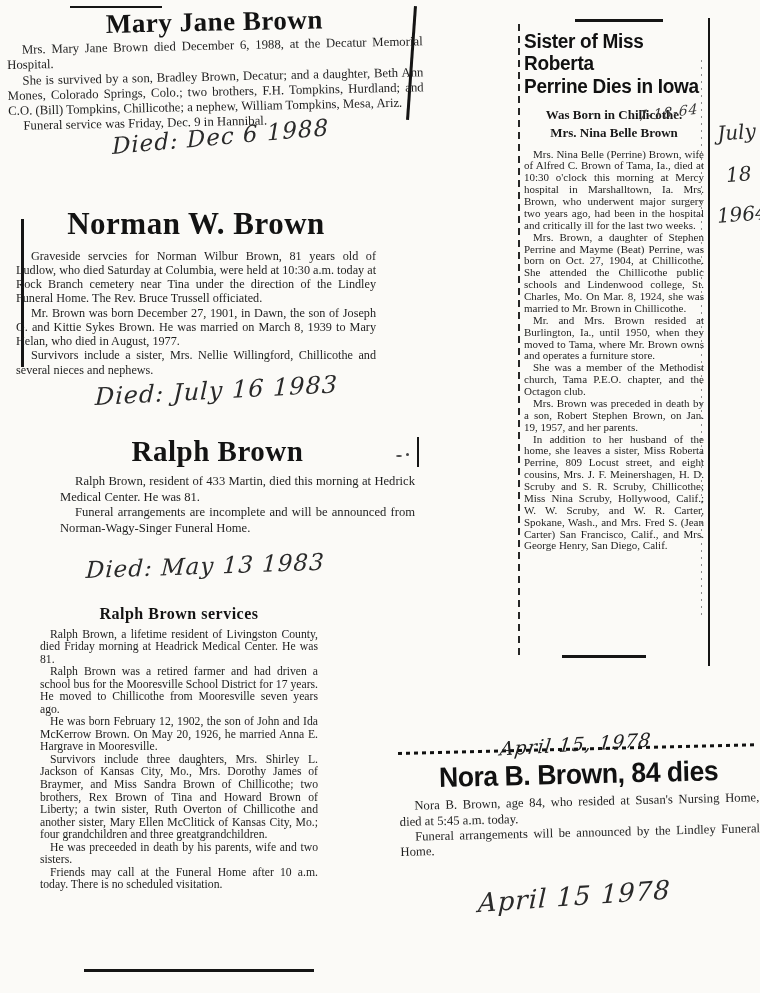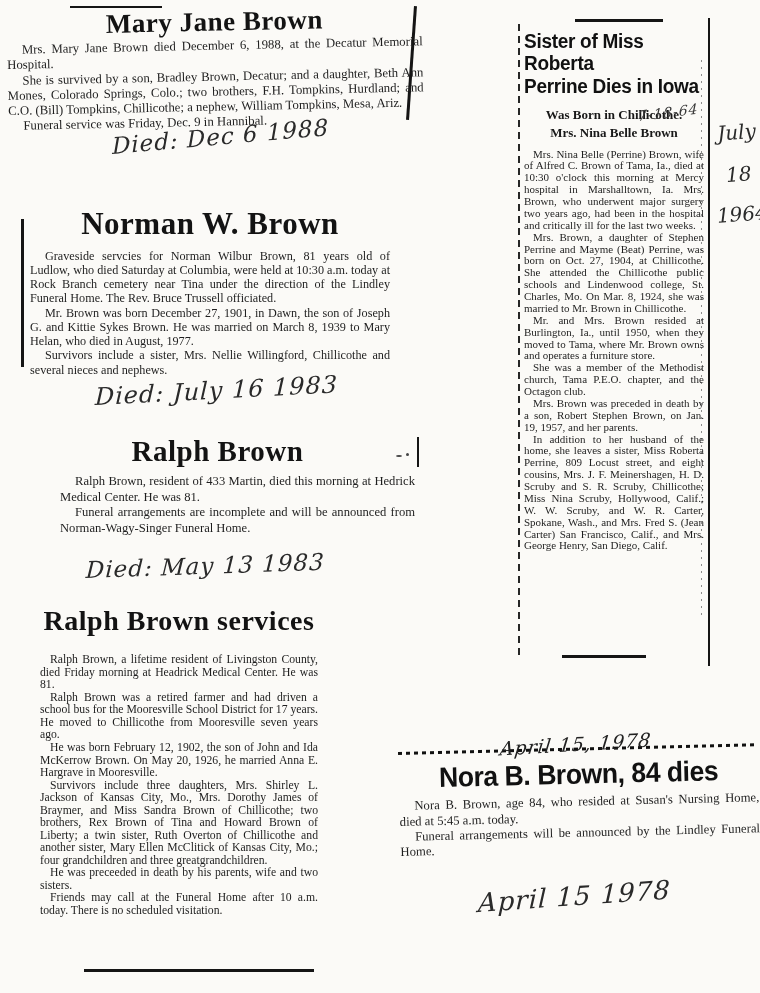"Norman W. Brown" div.clip { left: 30px -> 16px }
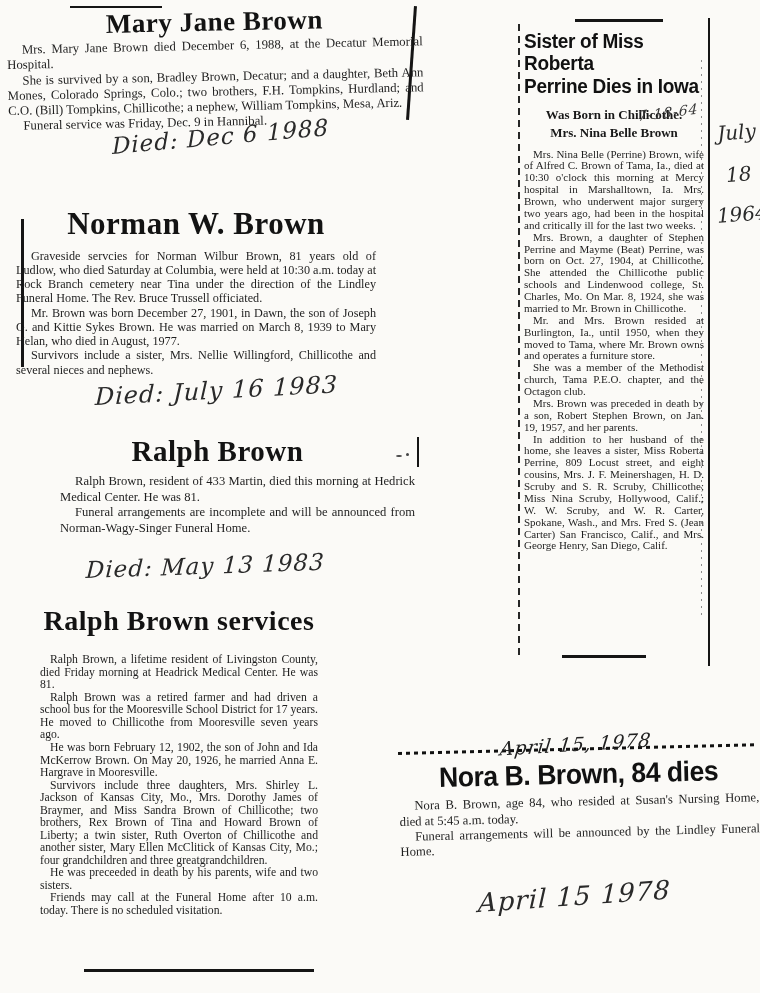"Ralph Brown services" h1.headline-serif { font-size: 28px -> 16px }
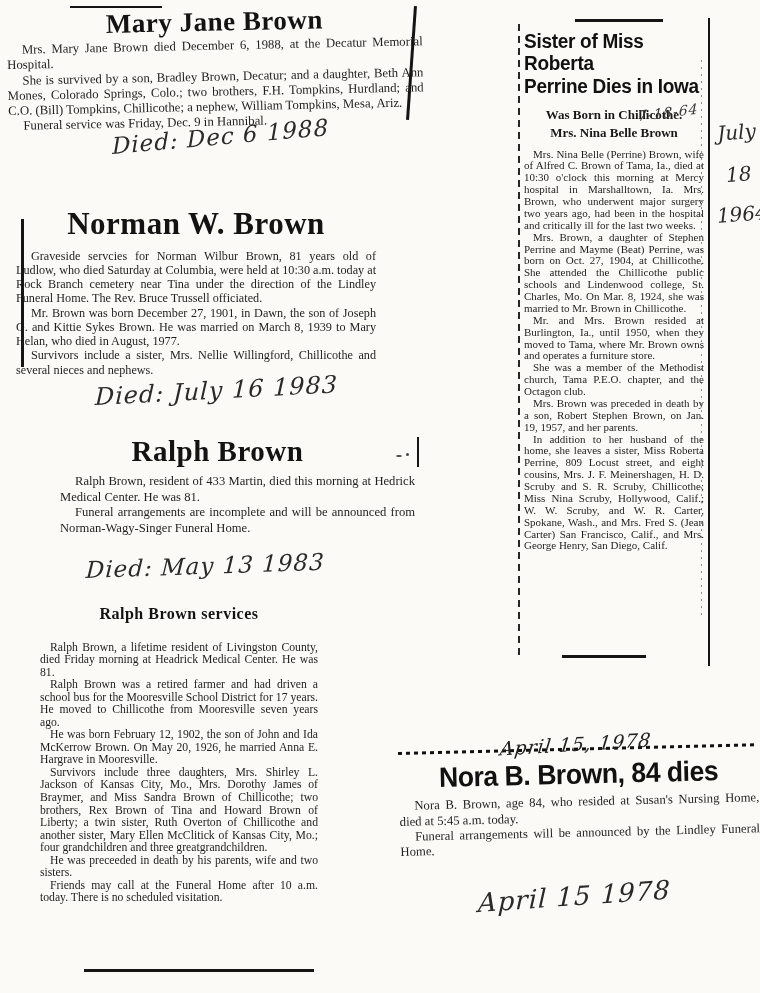"Ralph Brown, a lifetime resident" div.body-text { margin-top: 19px -> 6px }
